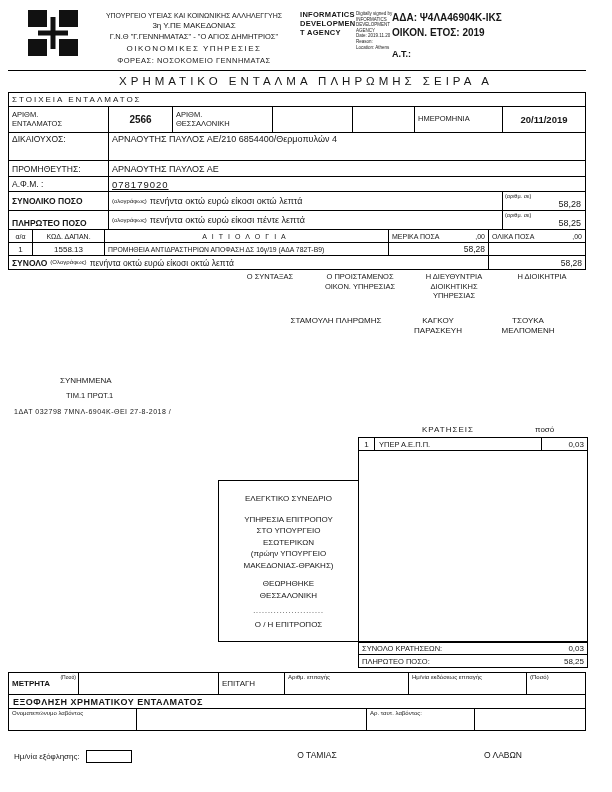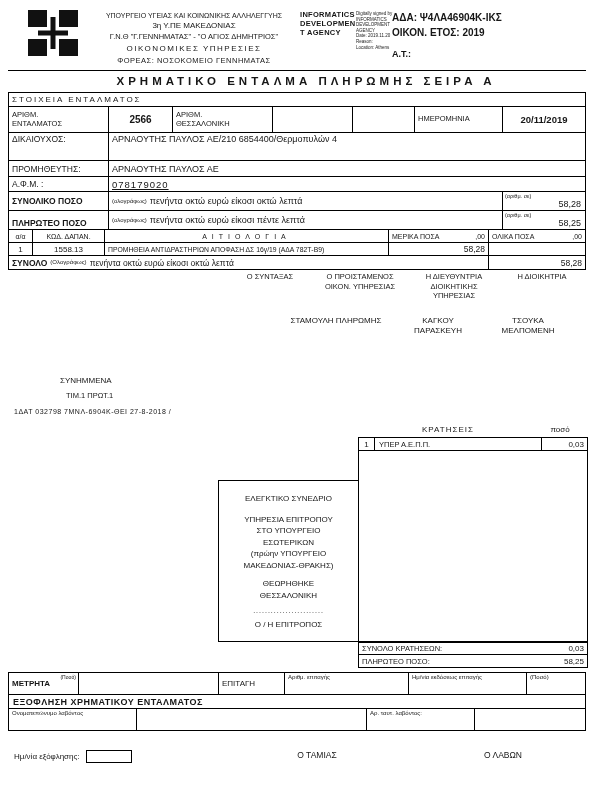"ΧΡΗΜΑΤΙΚΟ ΕΝΤΑΛΜΑ ΠΛΗΡΩΜΗΣ ΣΕΙΡΑ Α" .doc-title { font-weight: bold -> normal }
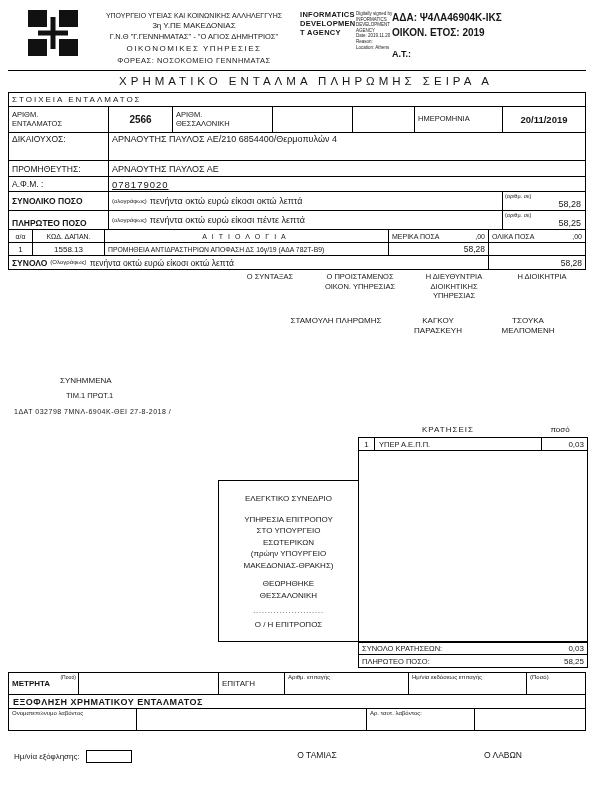"ποσό" .ded-amt-h { text-align: center -> none }
